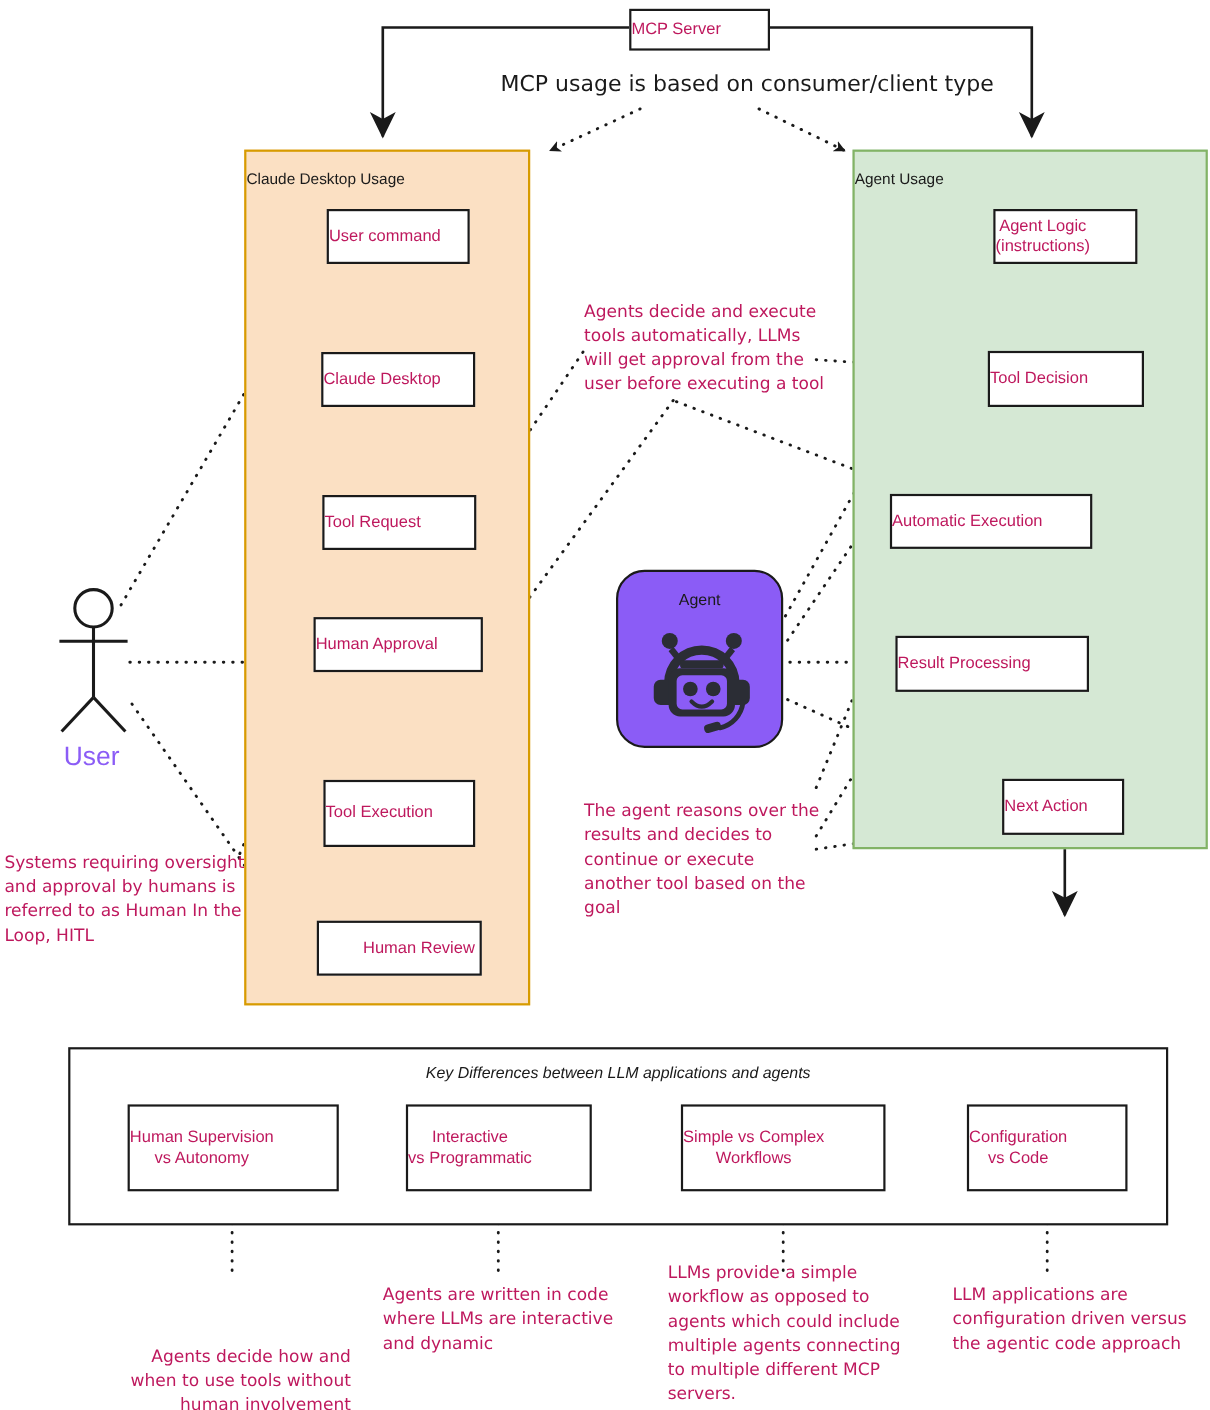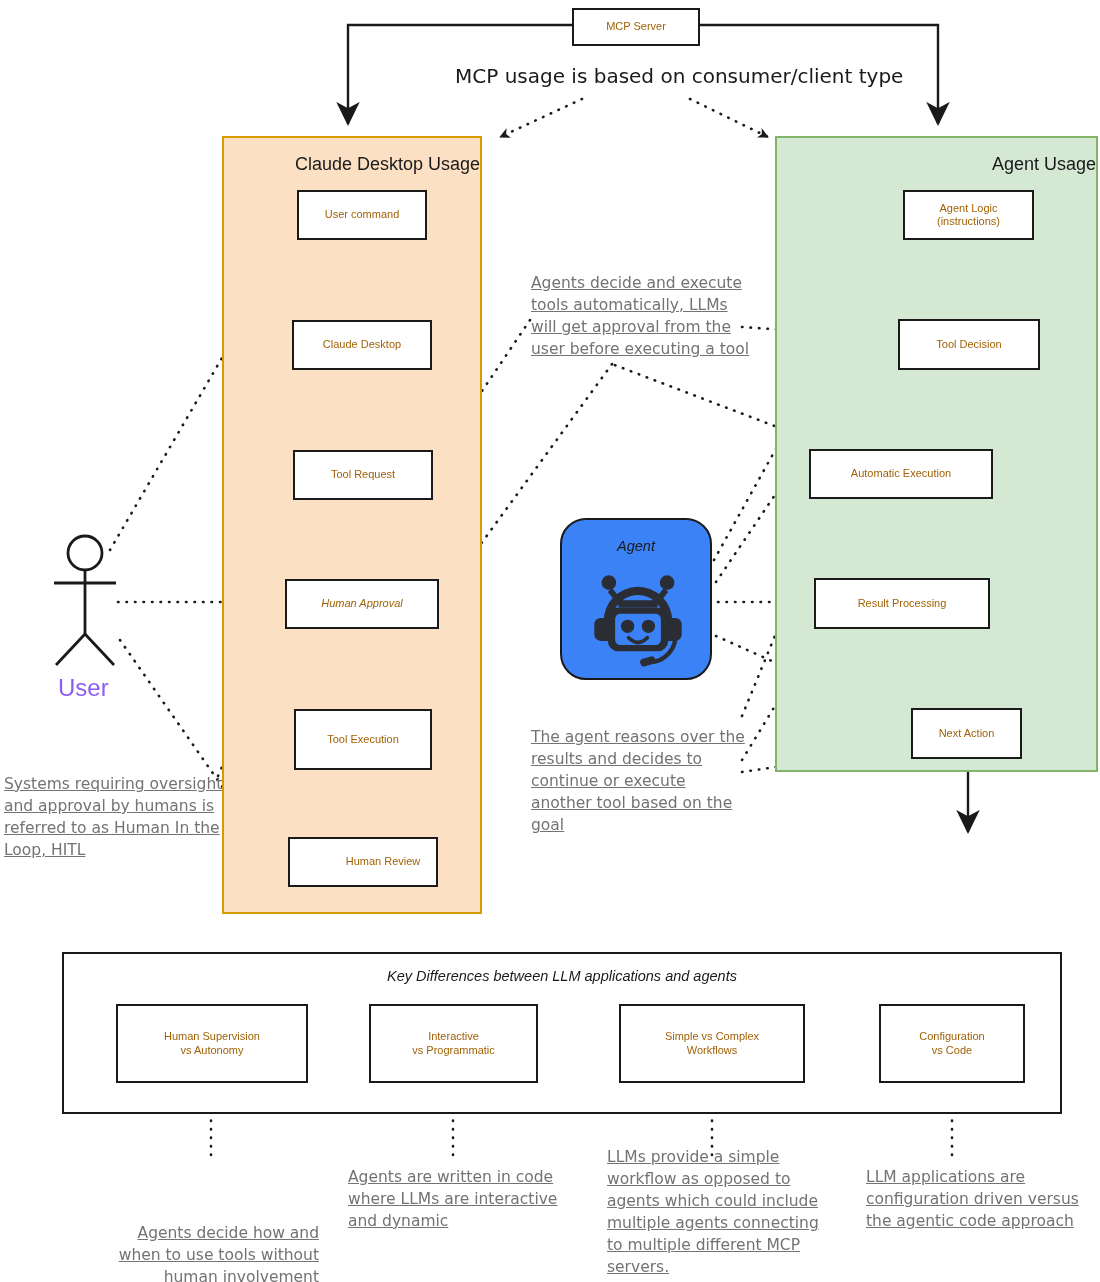"MCP Server" .node { color: #a16207 -> #be185d; font-size: 11px -> 15px; justify-content: center -> flex-start }
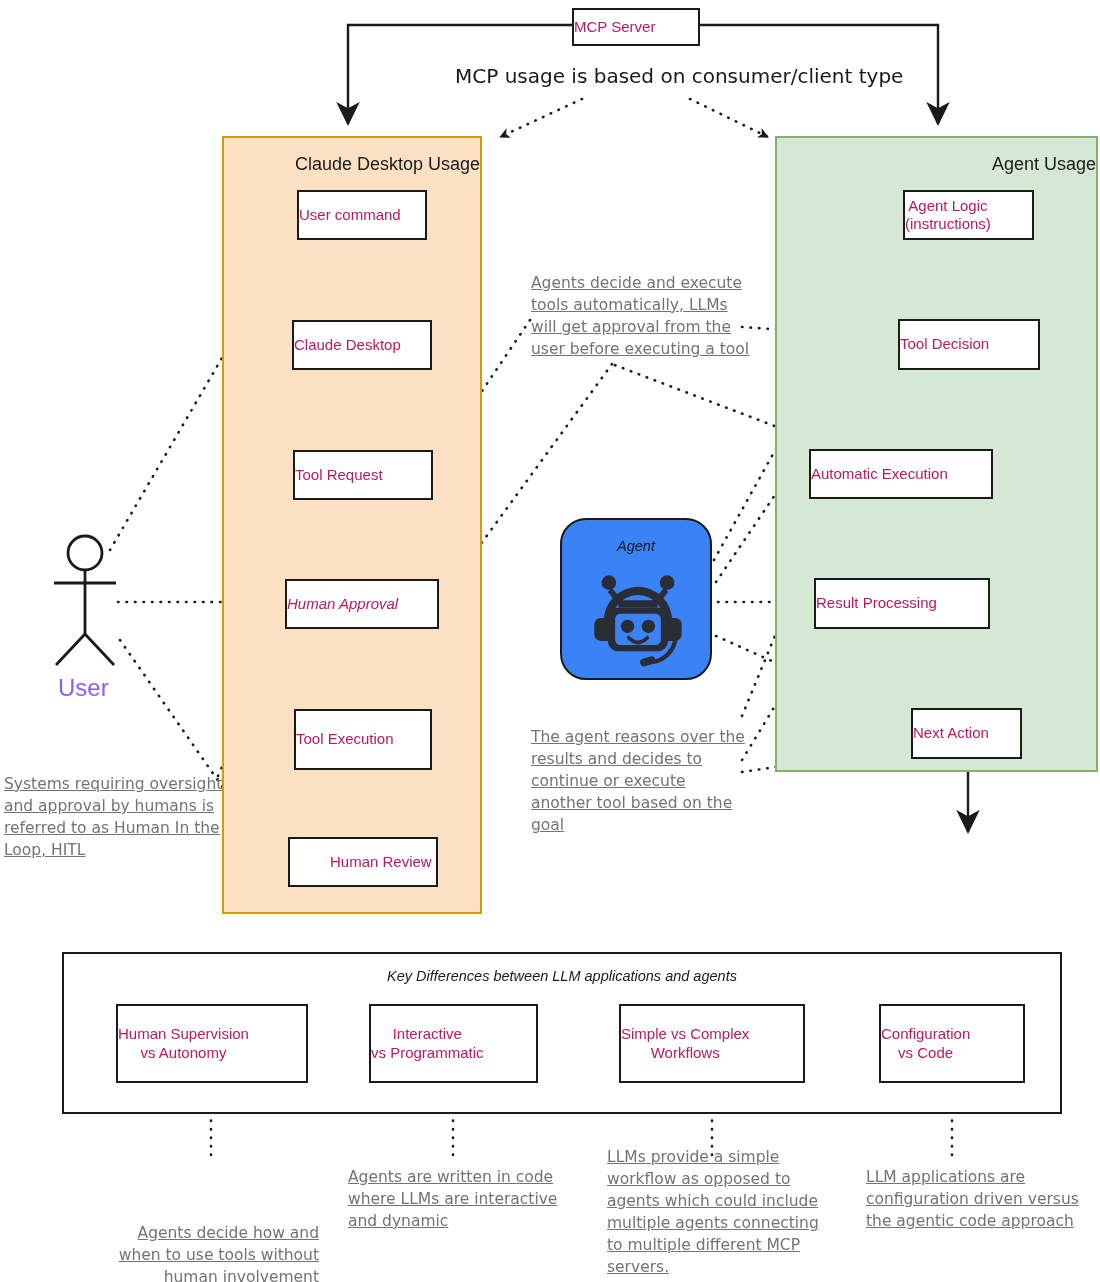"Claude Desktop Usage" .panel-title { font-size: 18px -> 14px; text-align: right -> left }
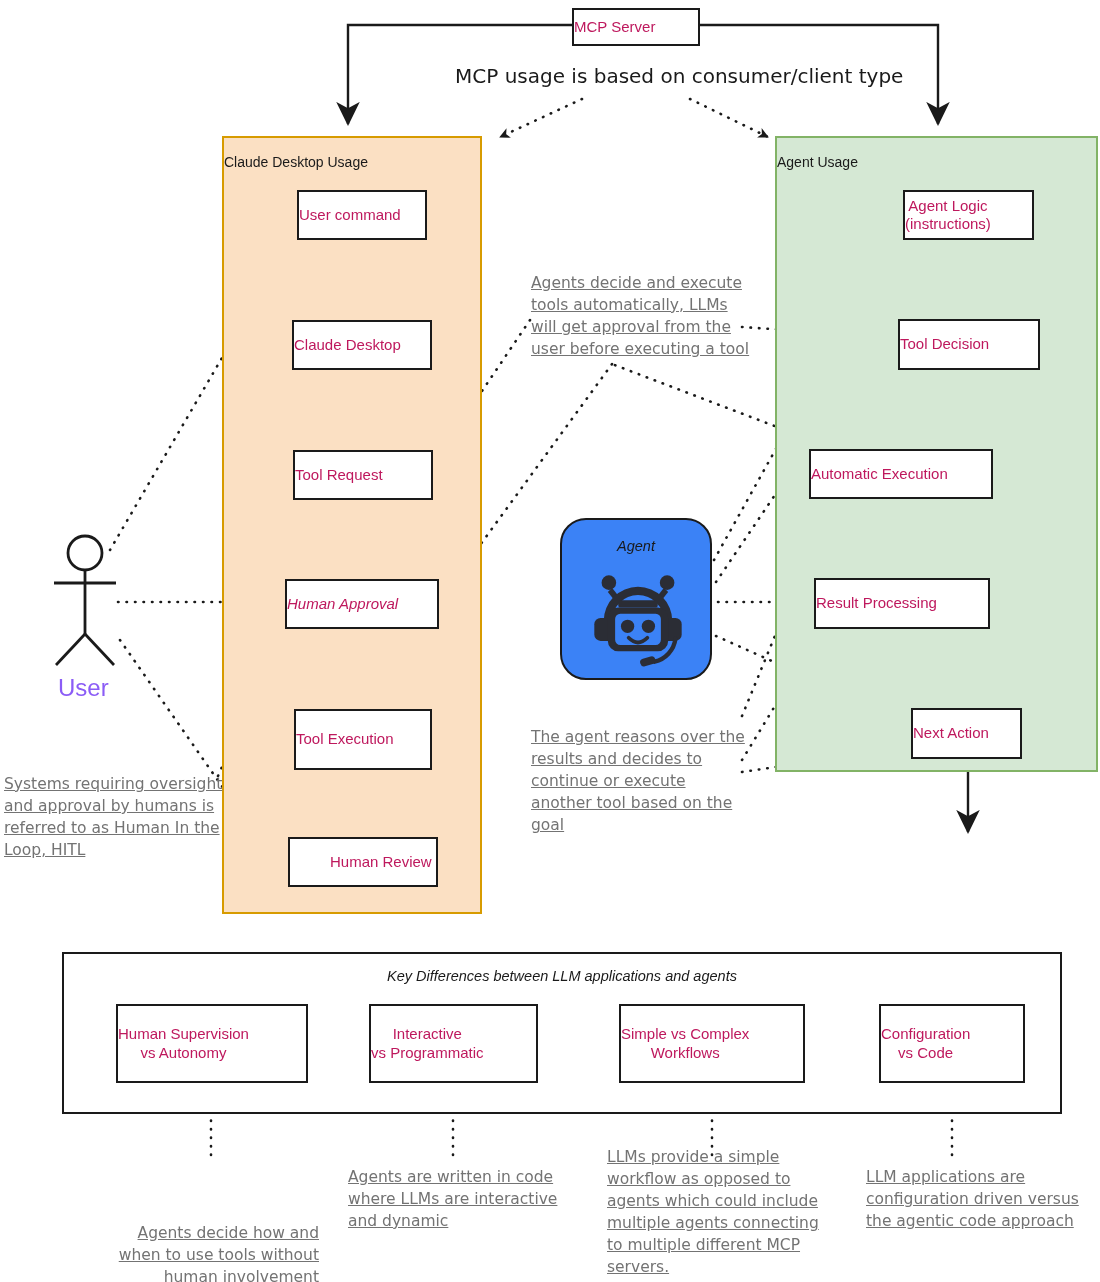"Agents decide and execute" .anno { color: #737373 -> #be185d; text-decoration: underline -> none }
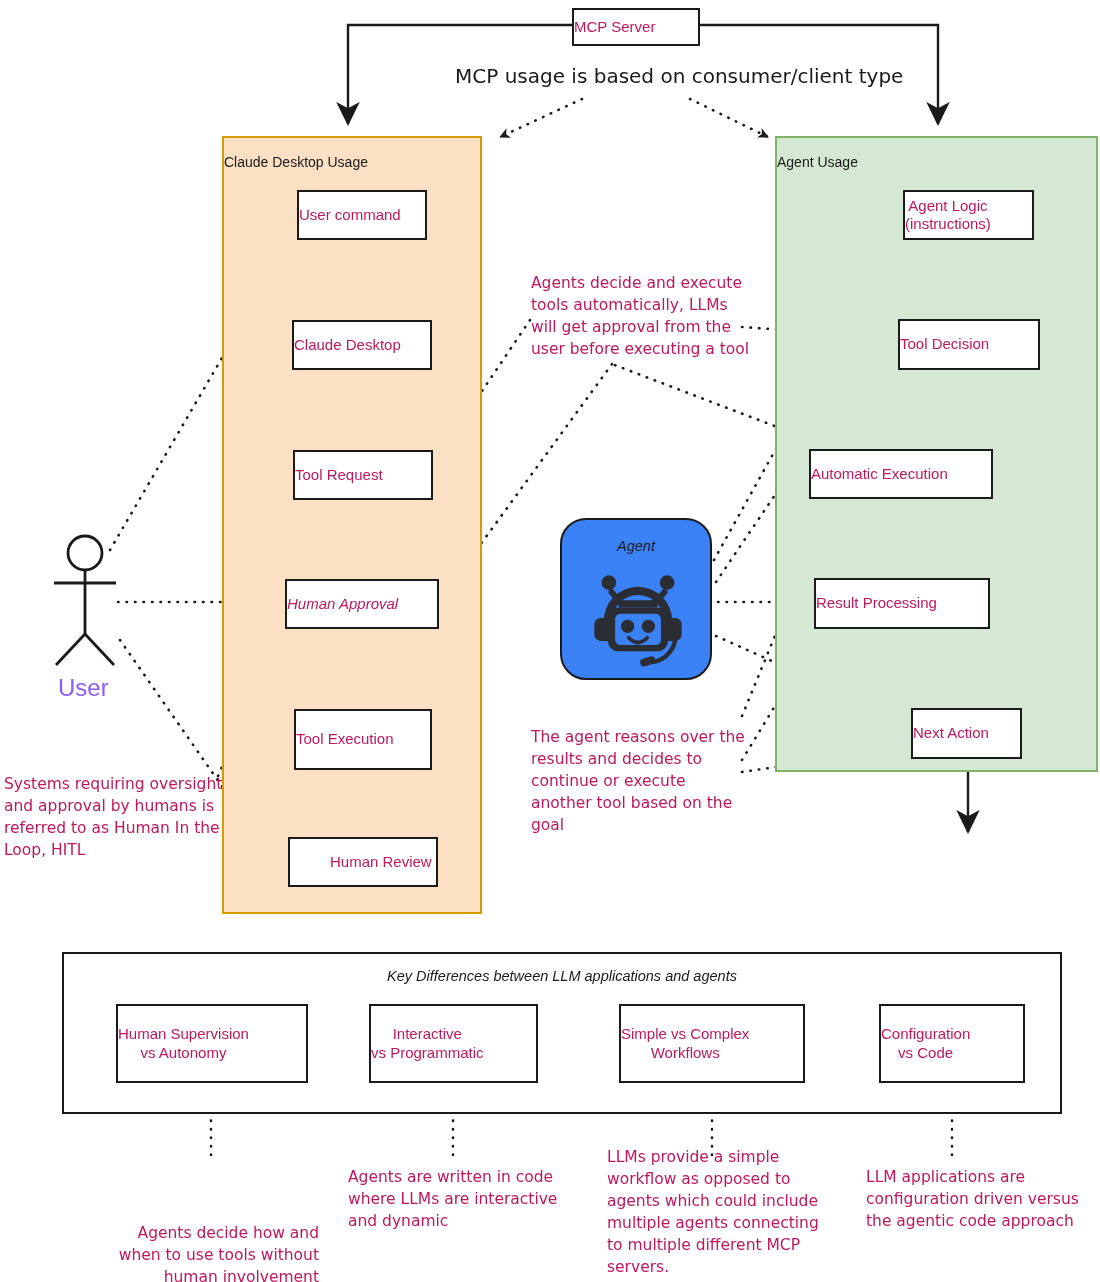"Agent" .agent-card { background: #3b82f6 -> #8b5cf6; font-style: italic -> none }
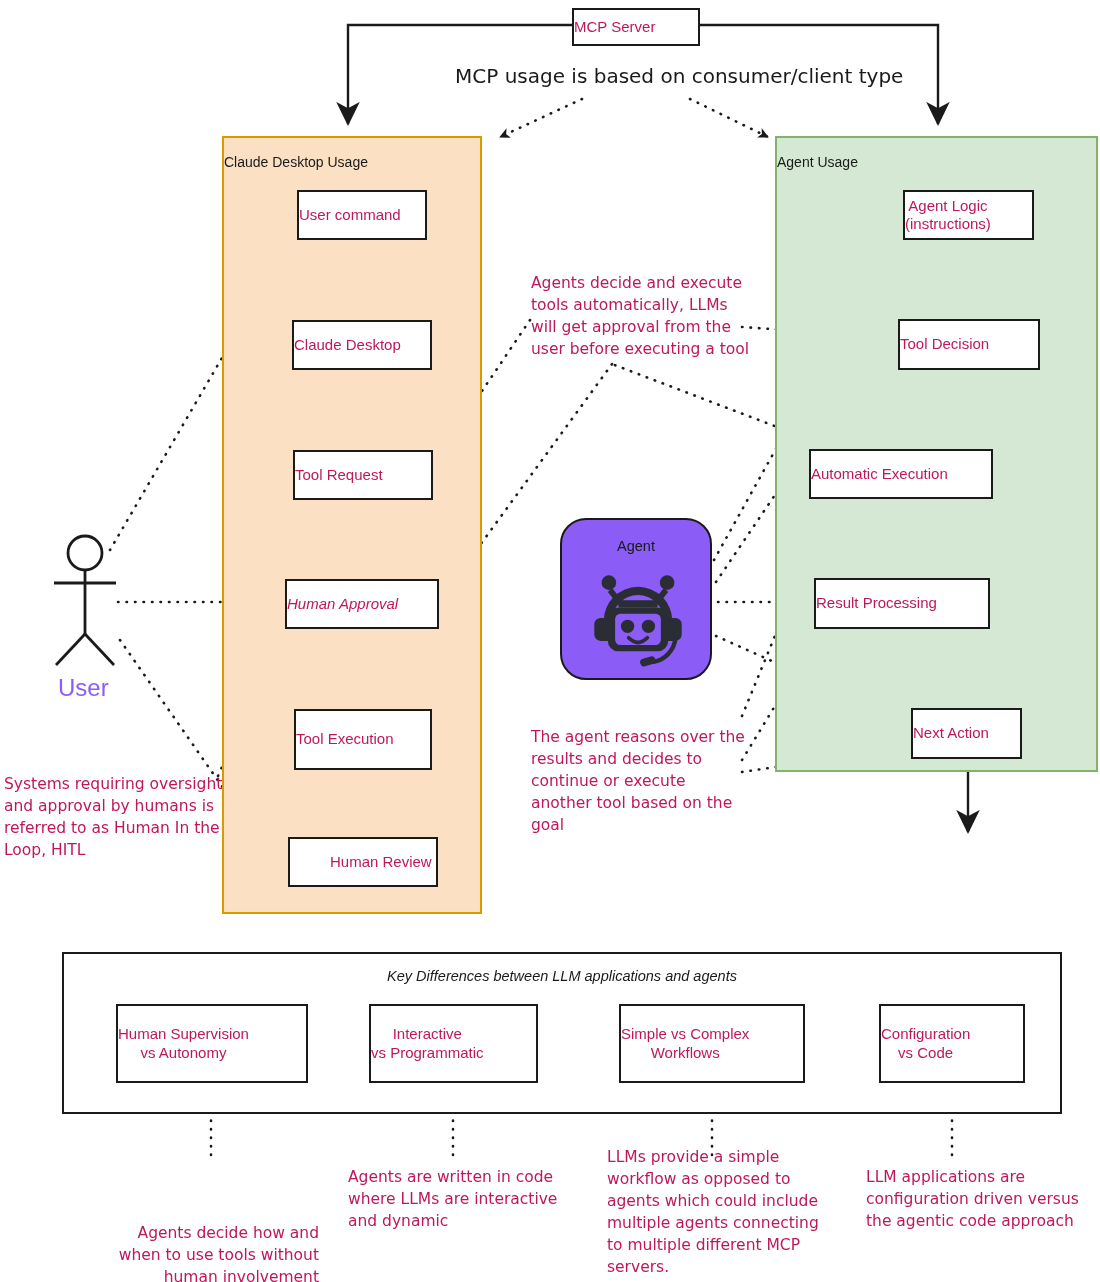"Human Approval" div.node { font-style: italic -> none; top: 579px -> 561px }
